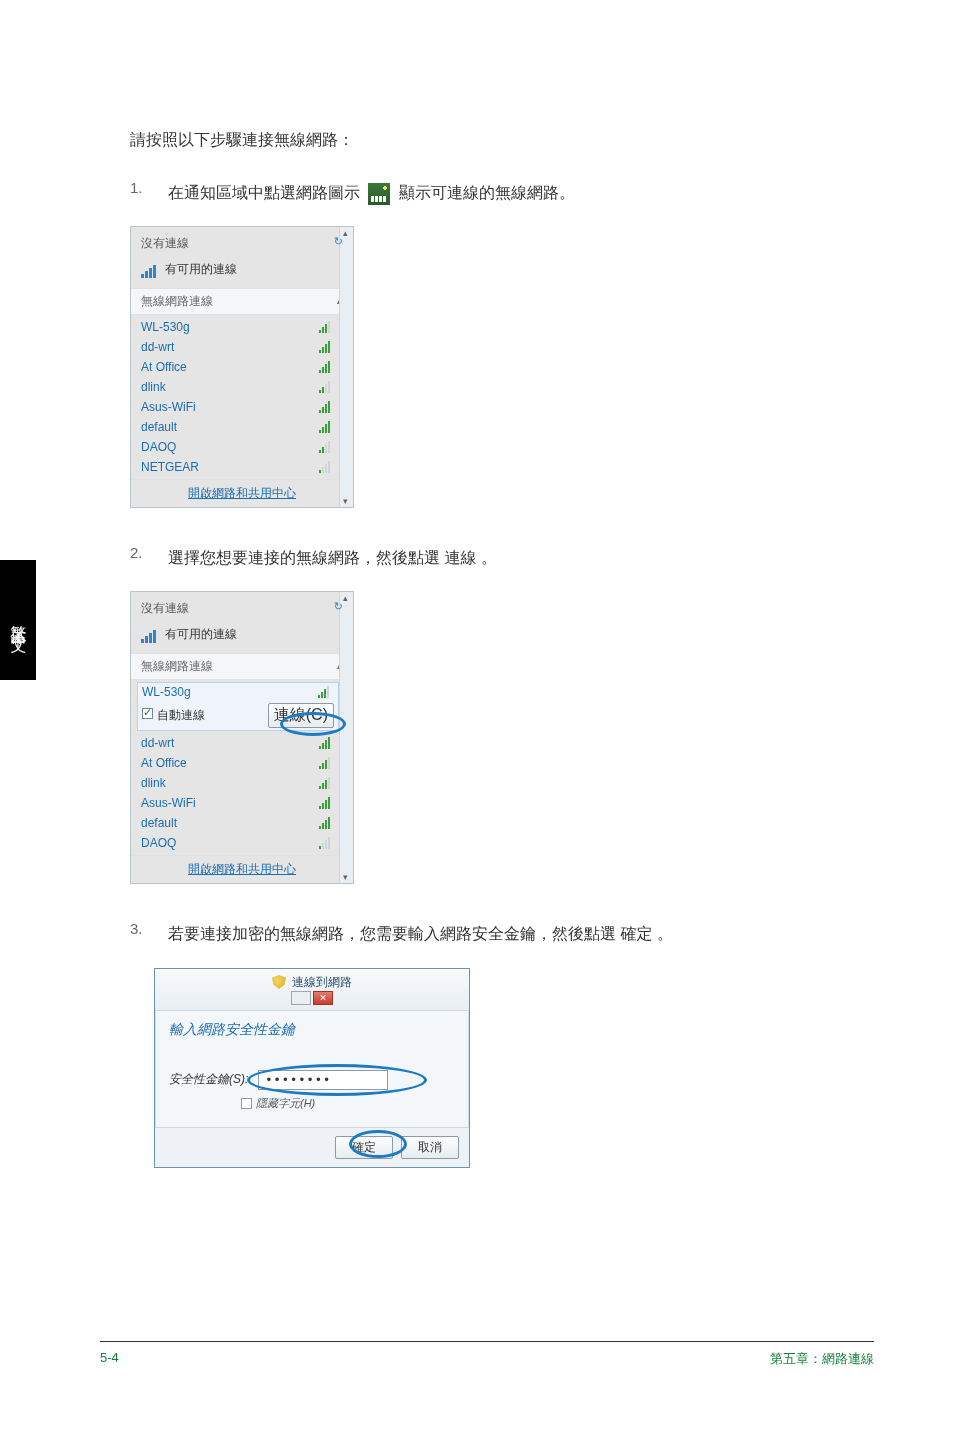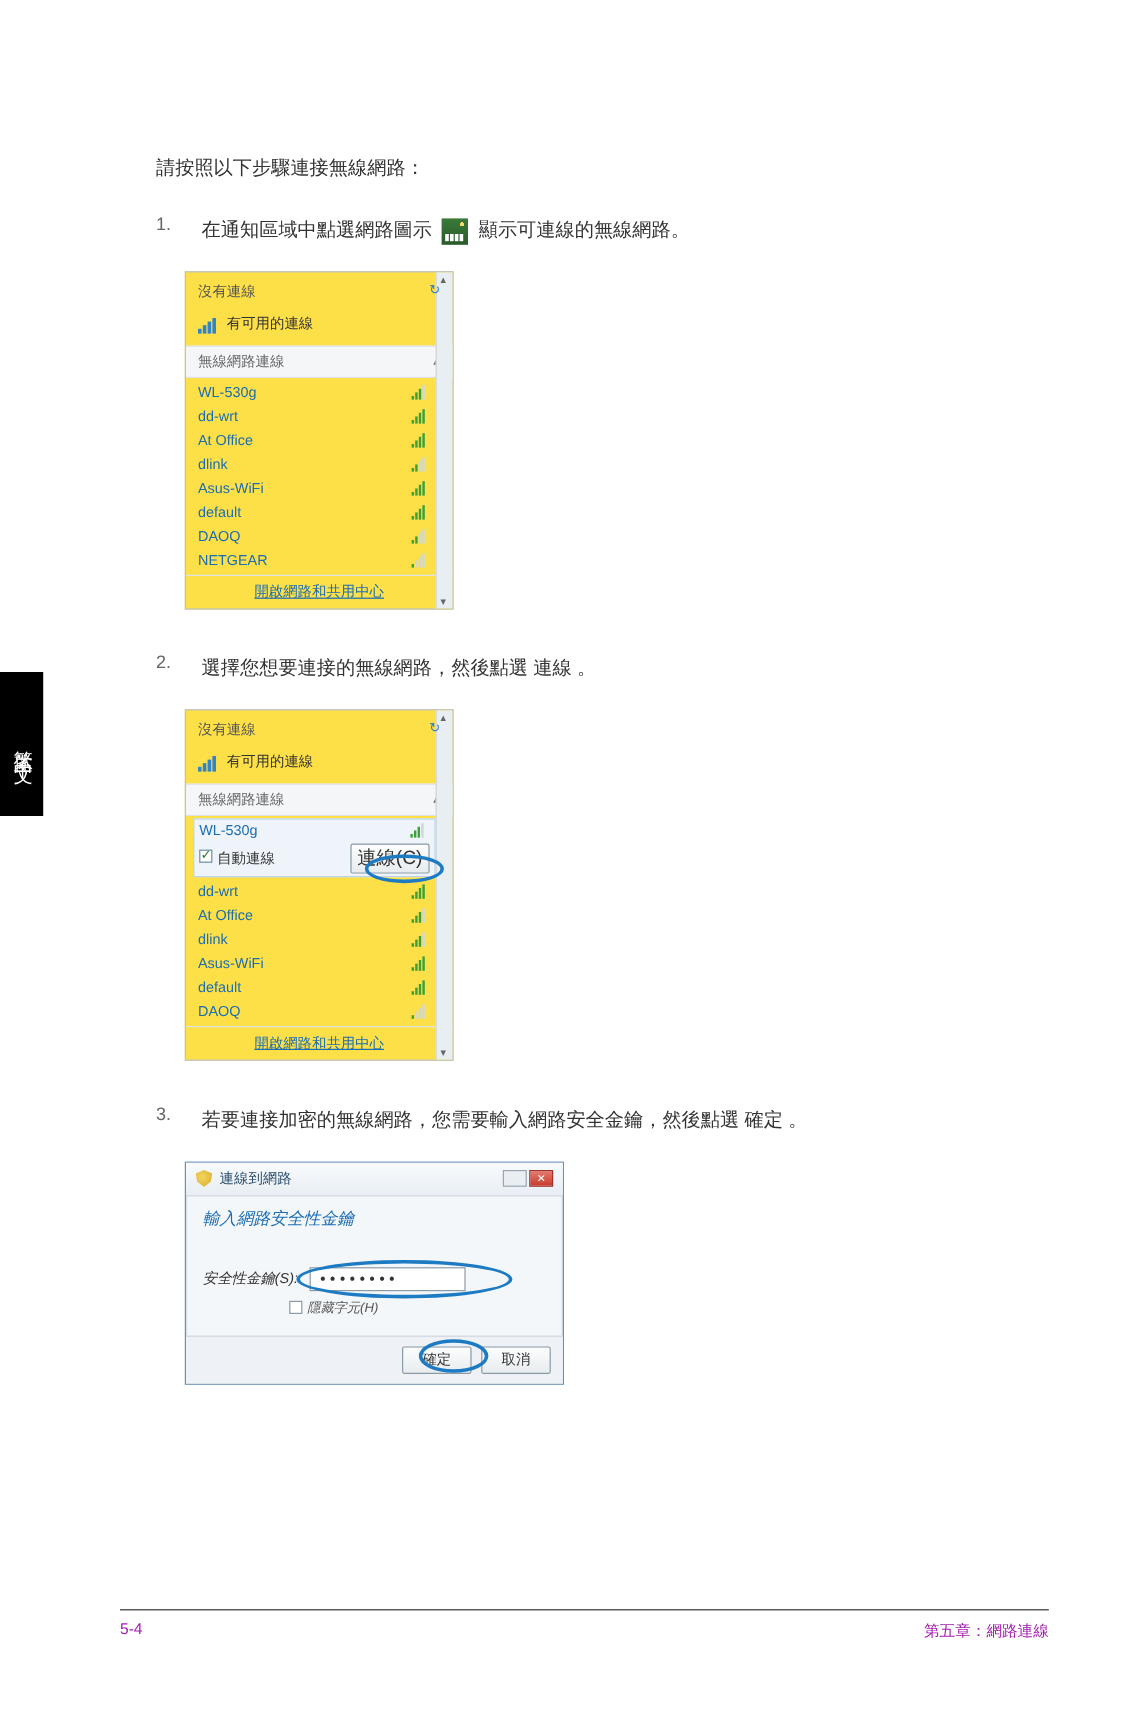"沒有連線" .wifi-panel { background: #fde047 -> #e5e5e5; margin-left: 24px -> none }
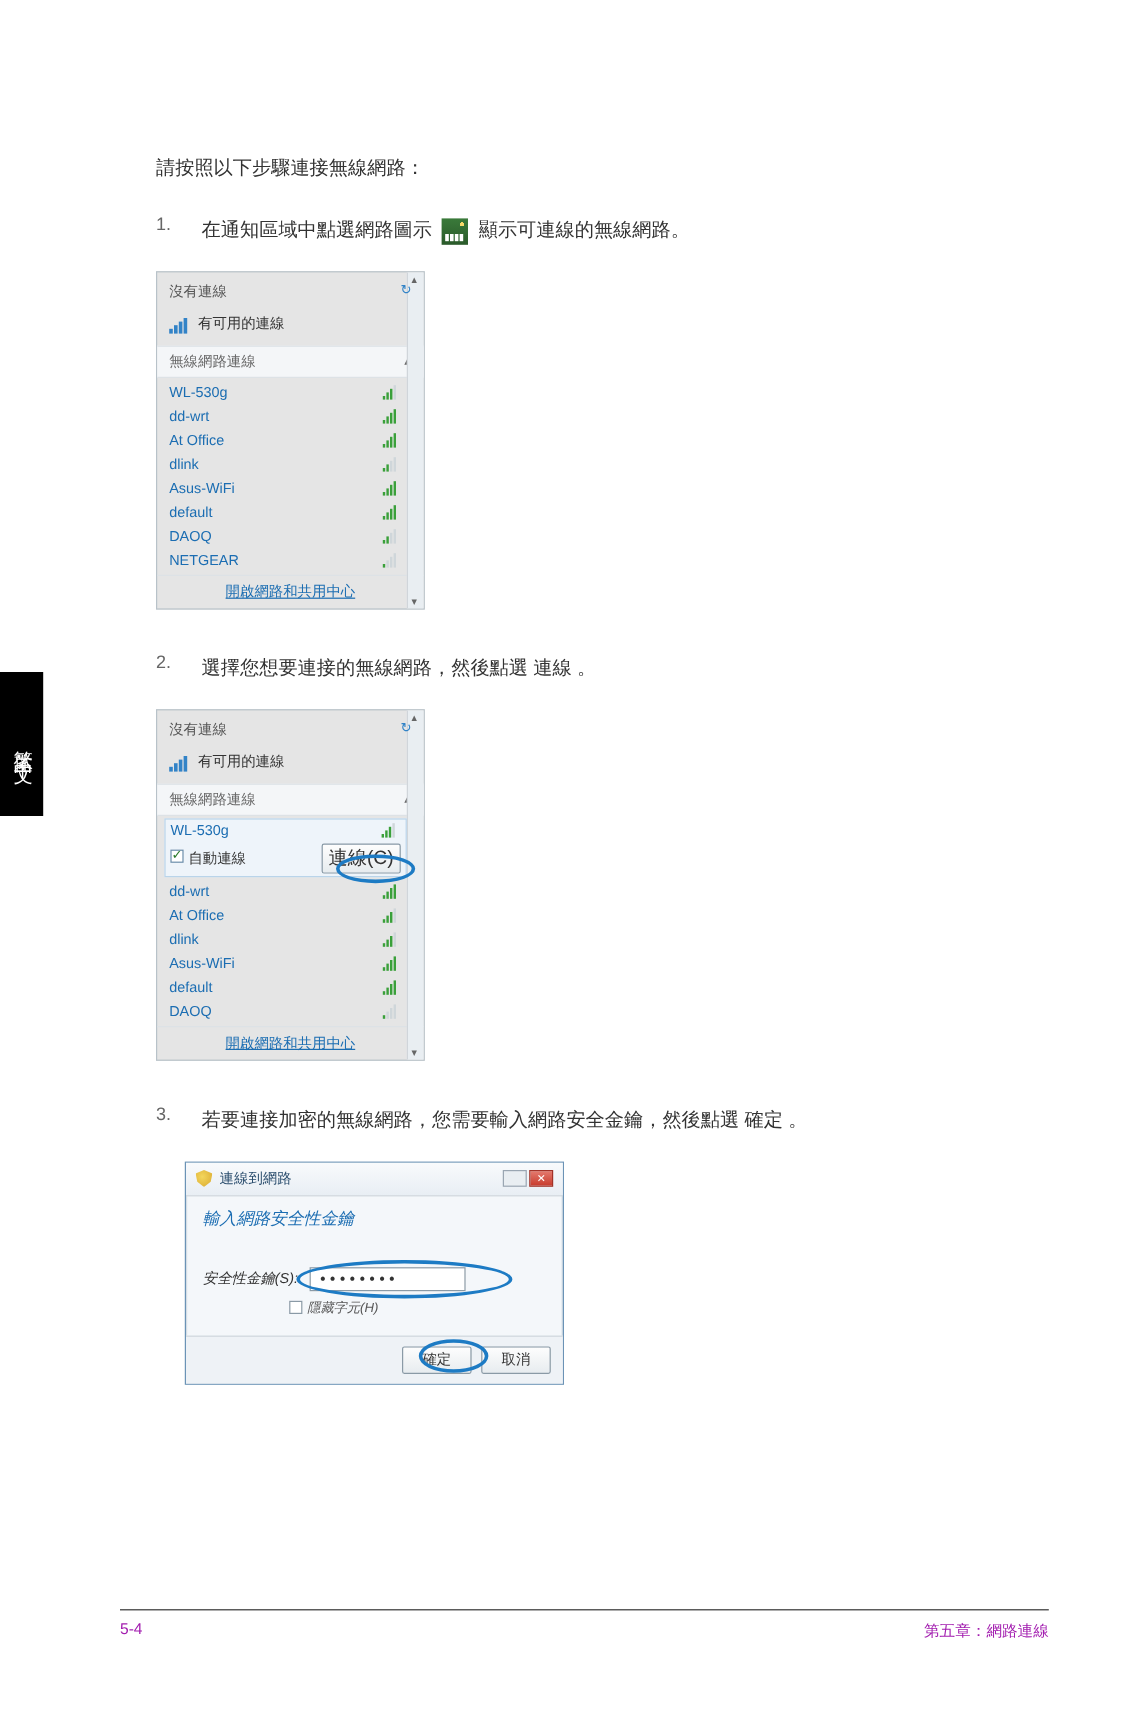"連線到網路" .dlg-title { flex-direction: none -> column }
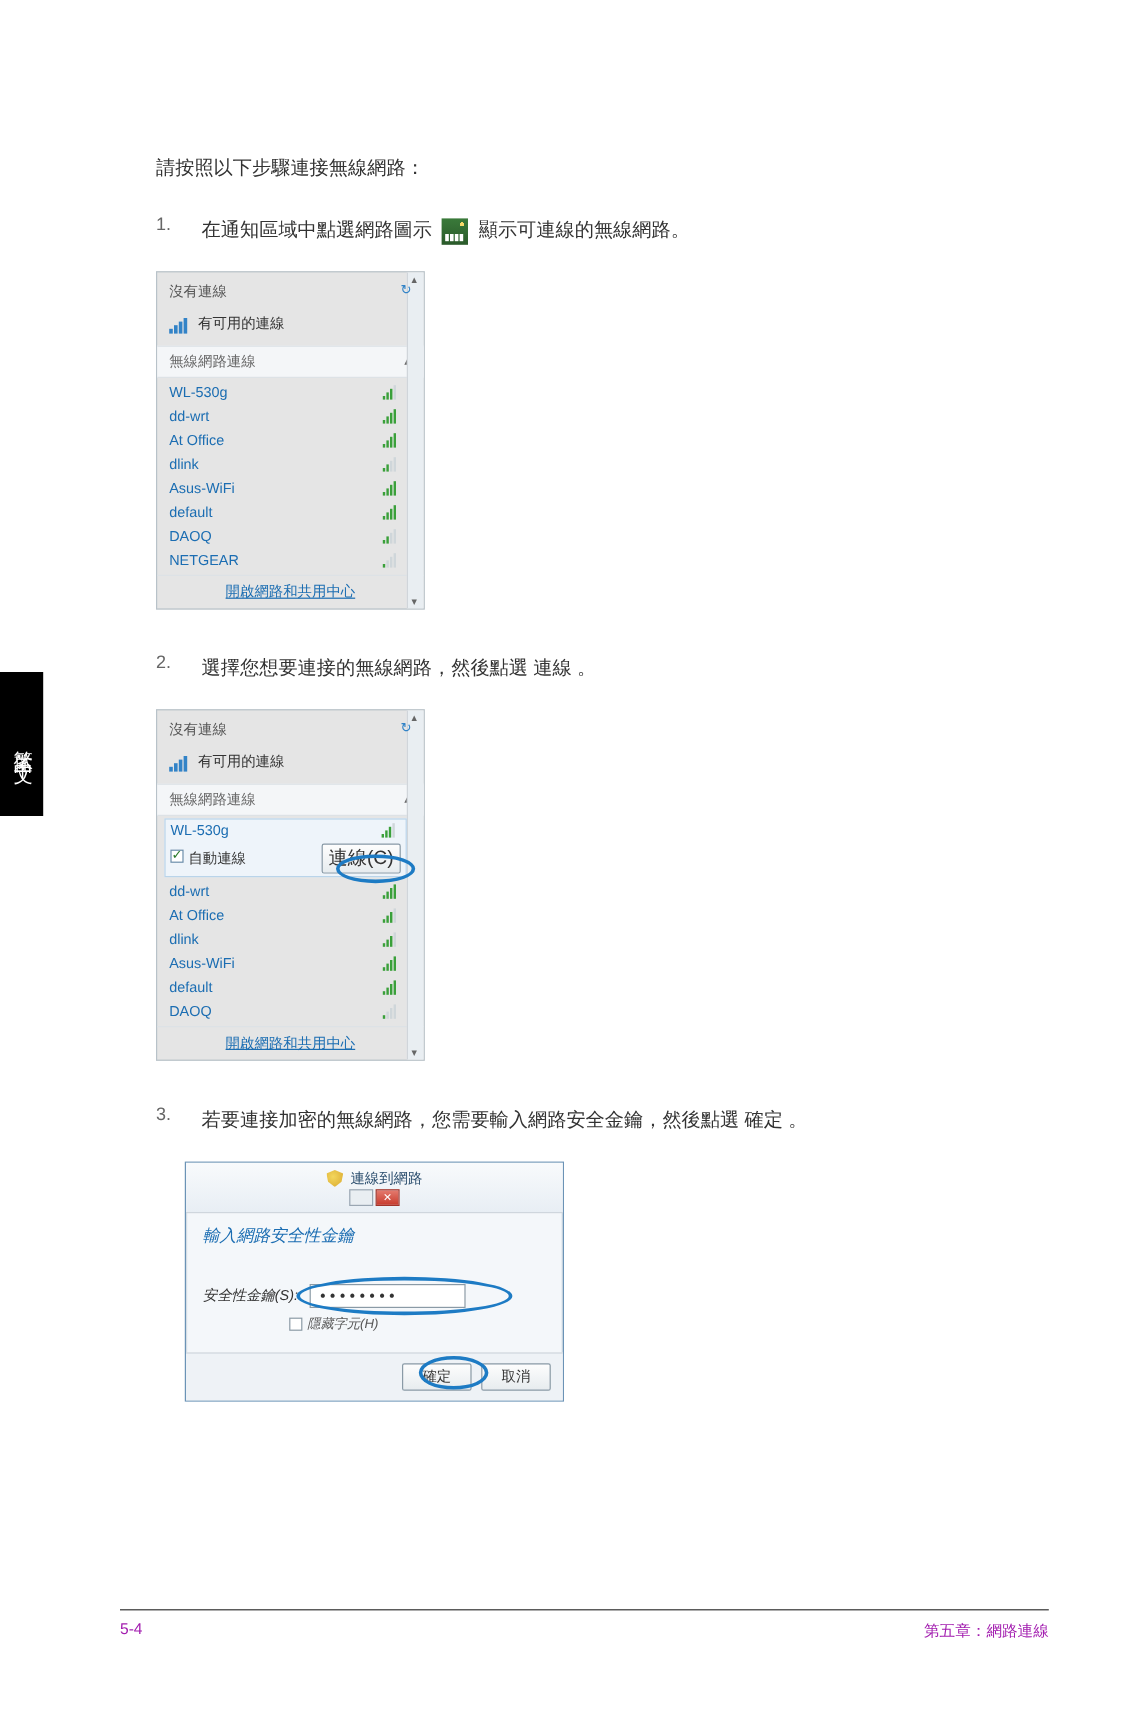"5-4" .page-footer { color: #a21caf -> #15803d }
